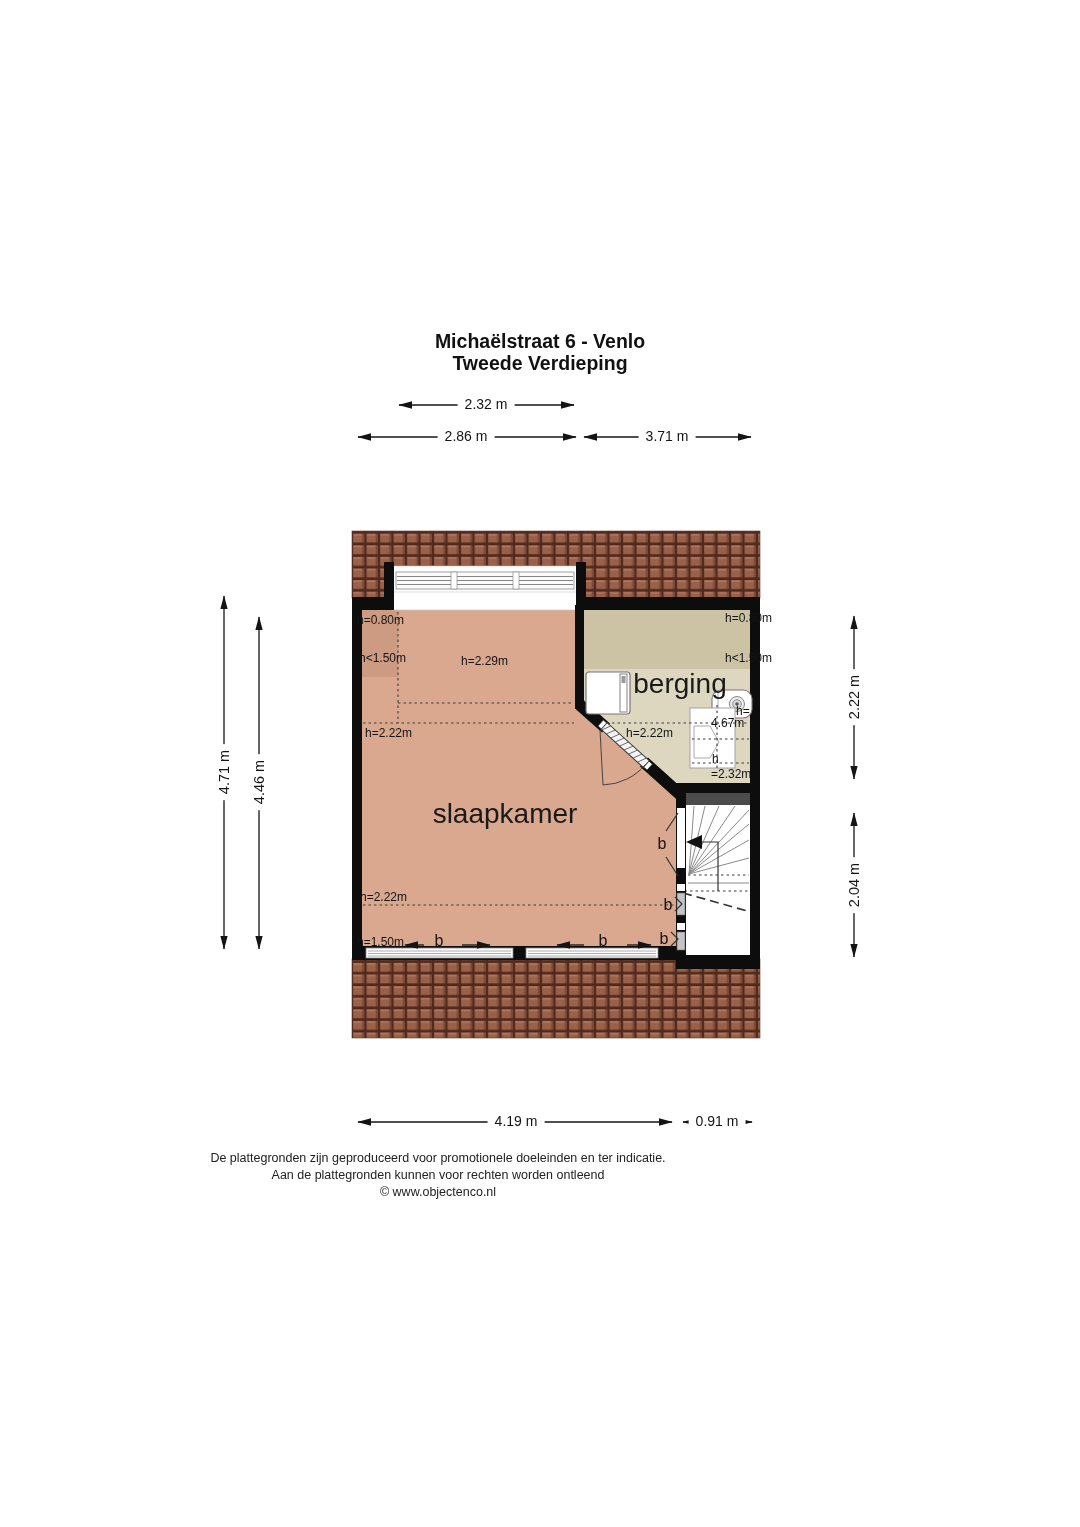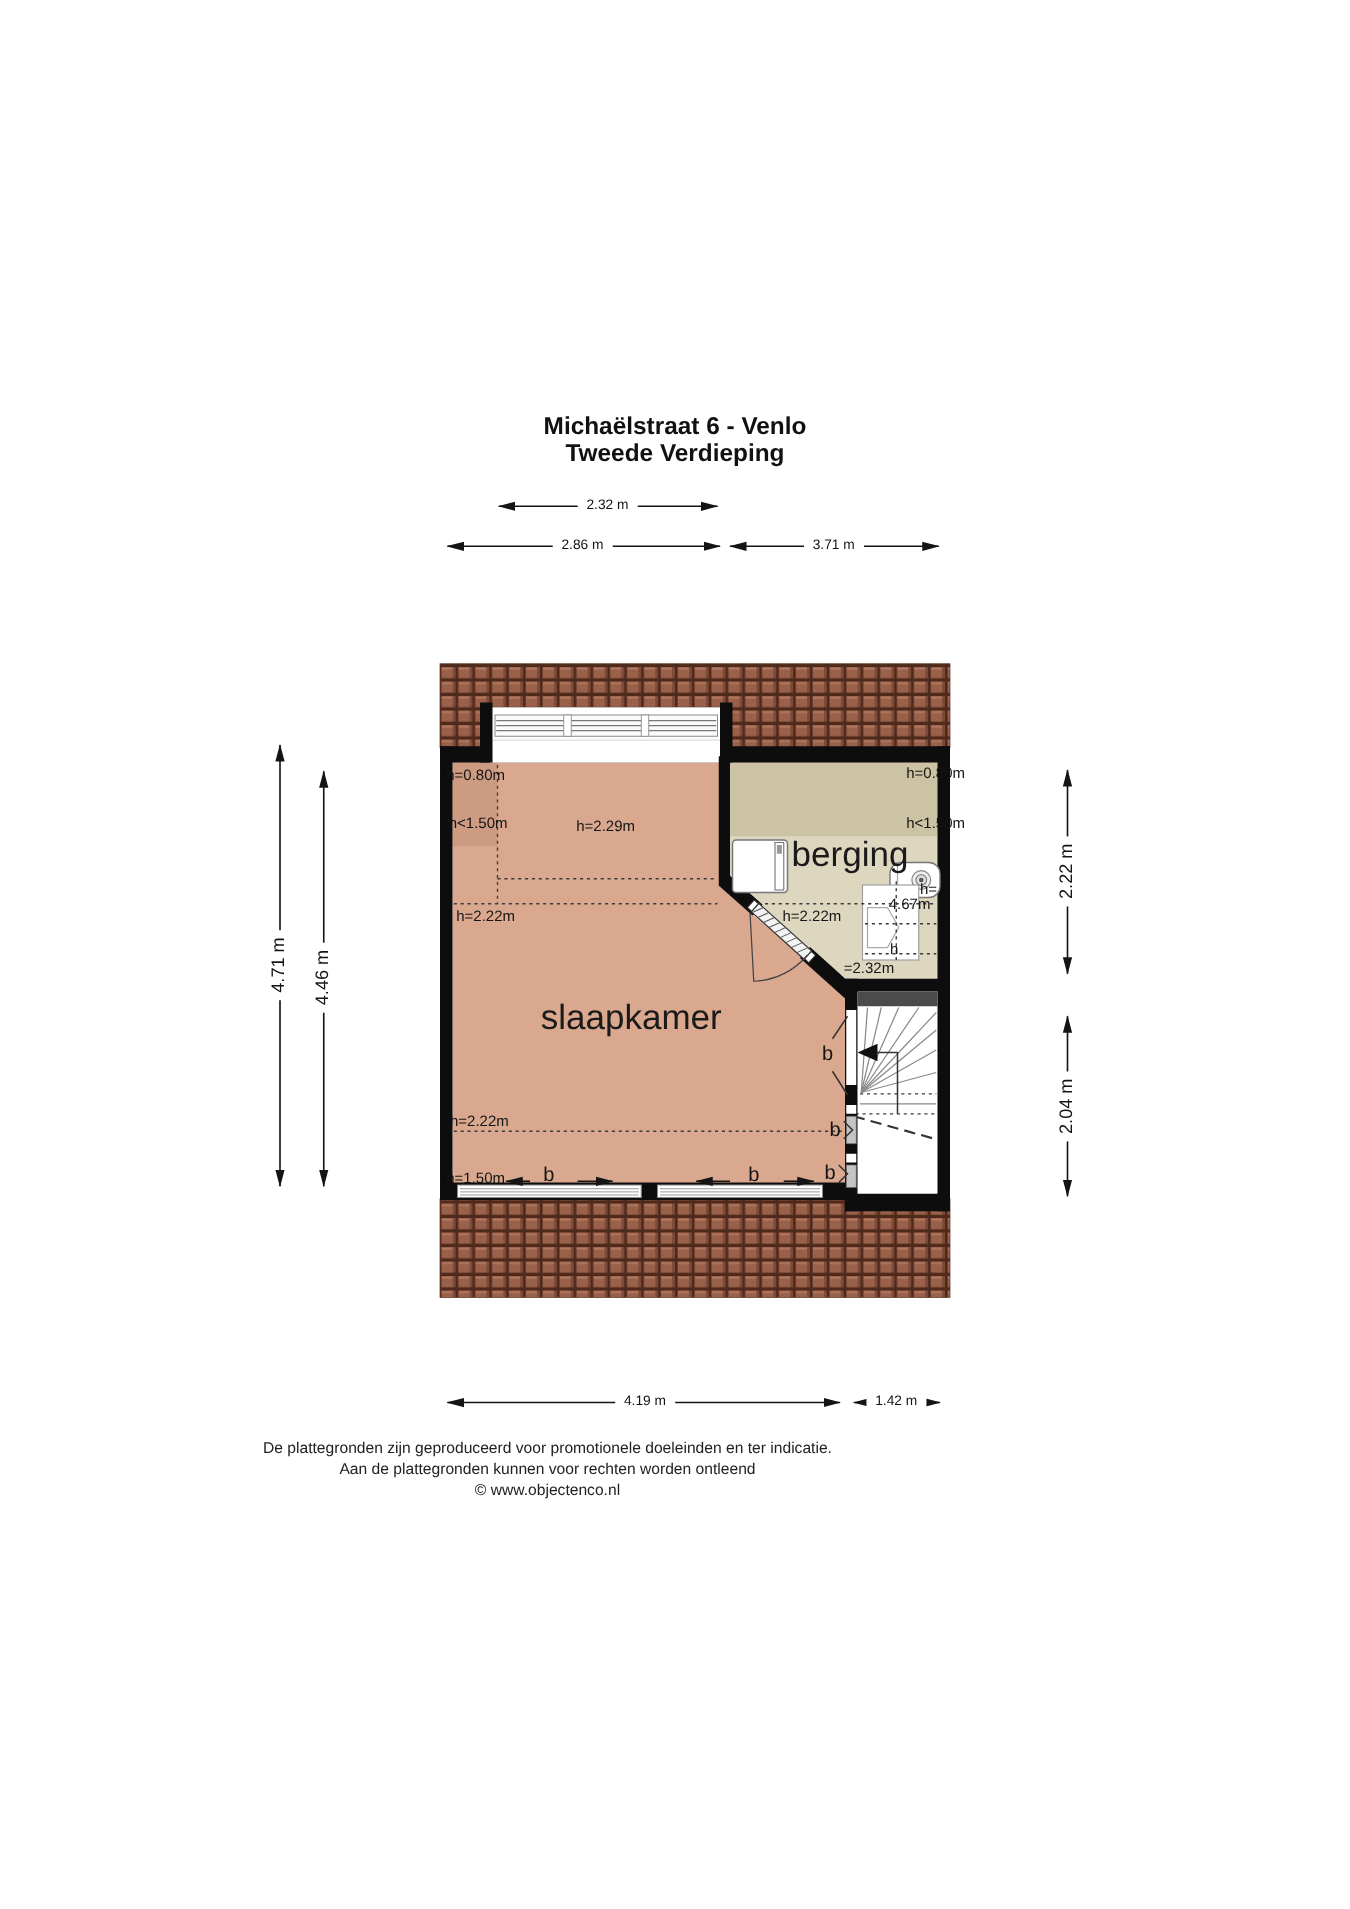"2.32 m" .dim { font-size: 11px -> 14px }
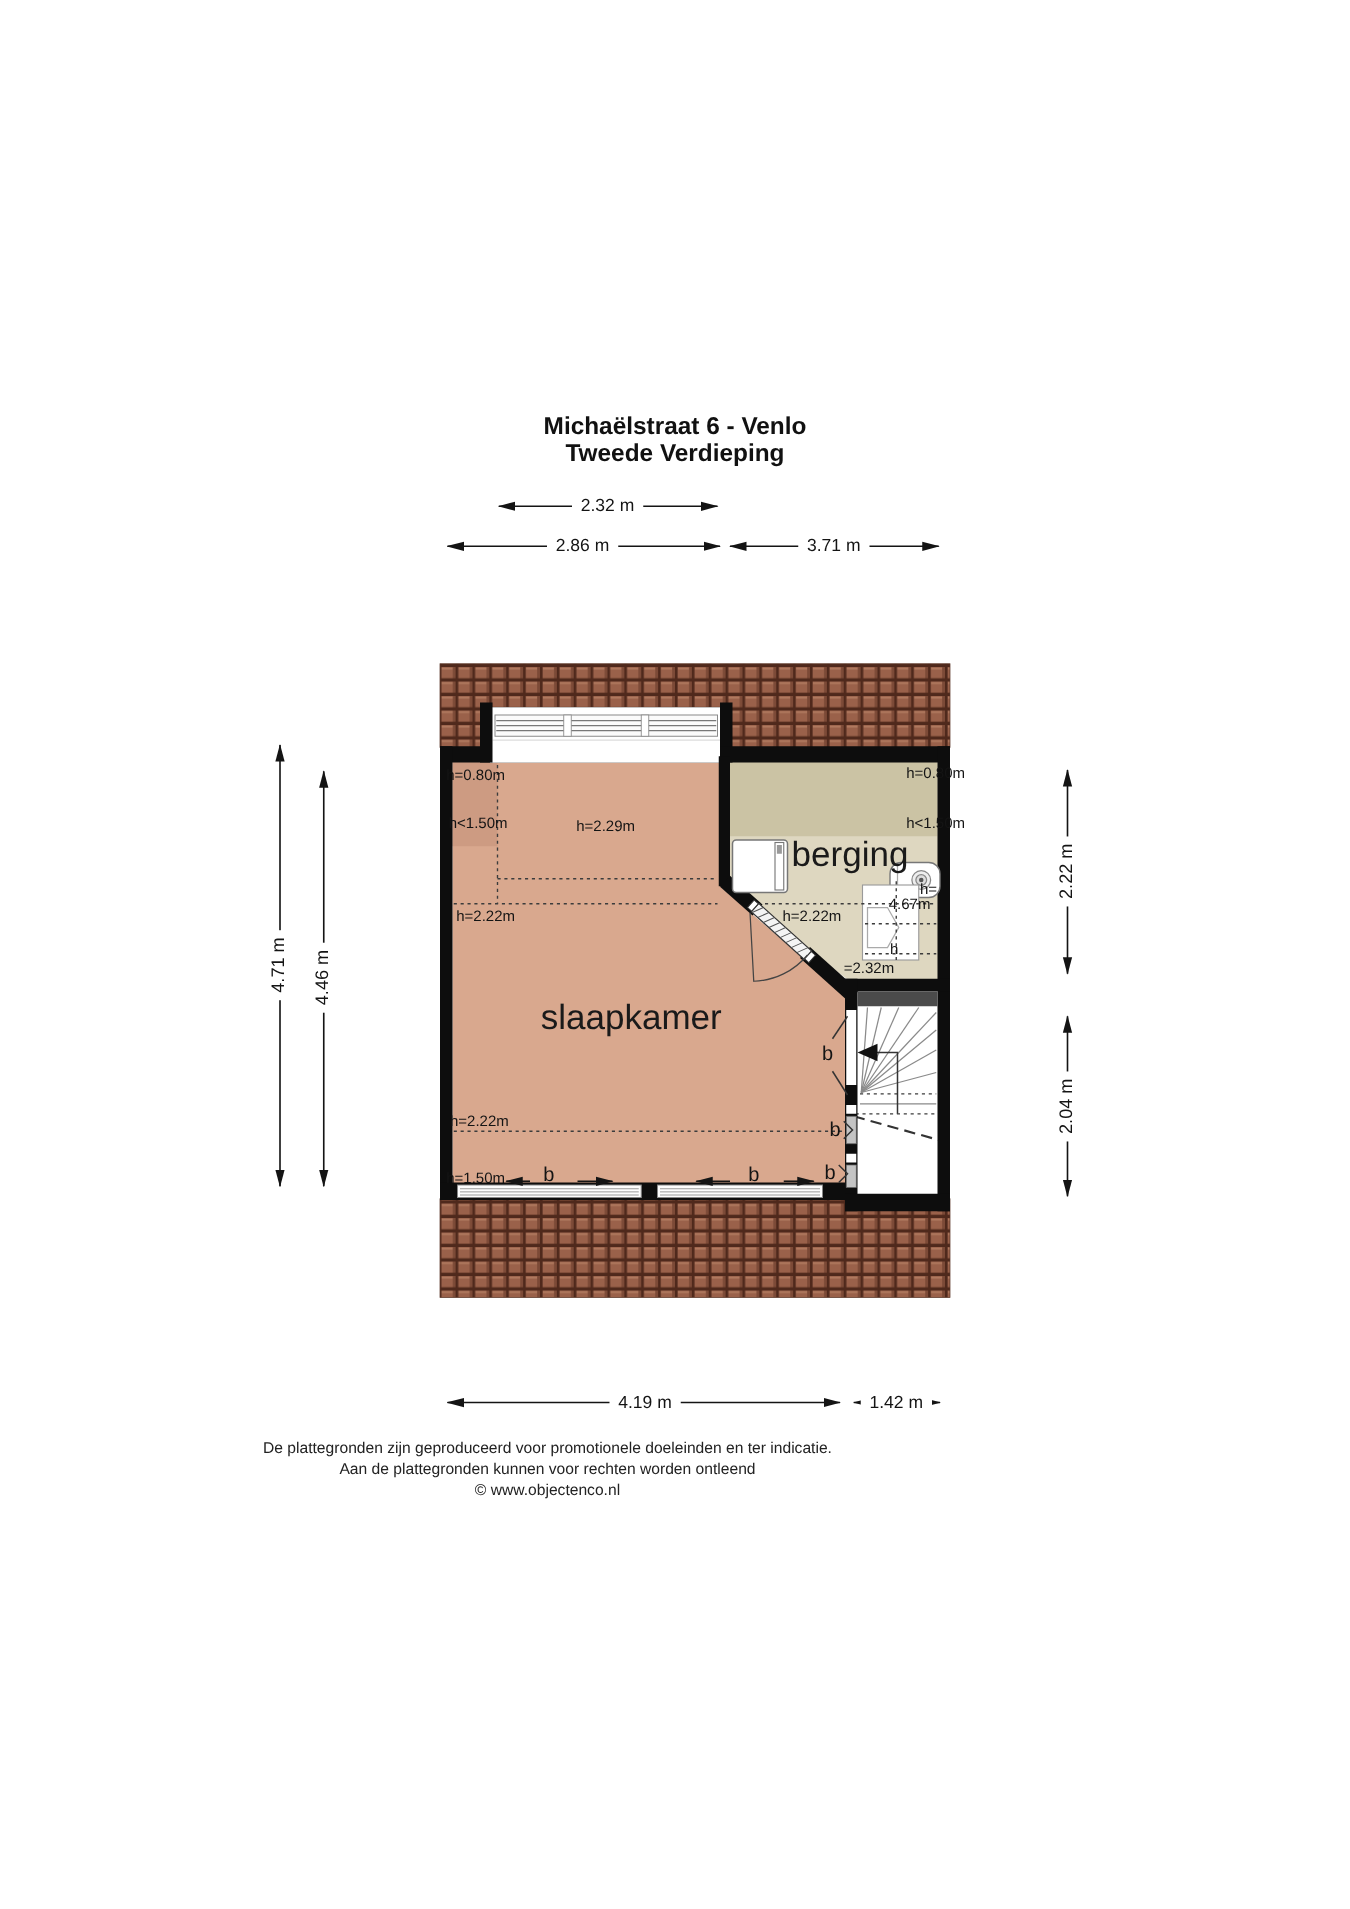"=2.32m" span.lbl { left: 675px -> 711px }
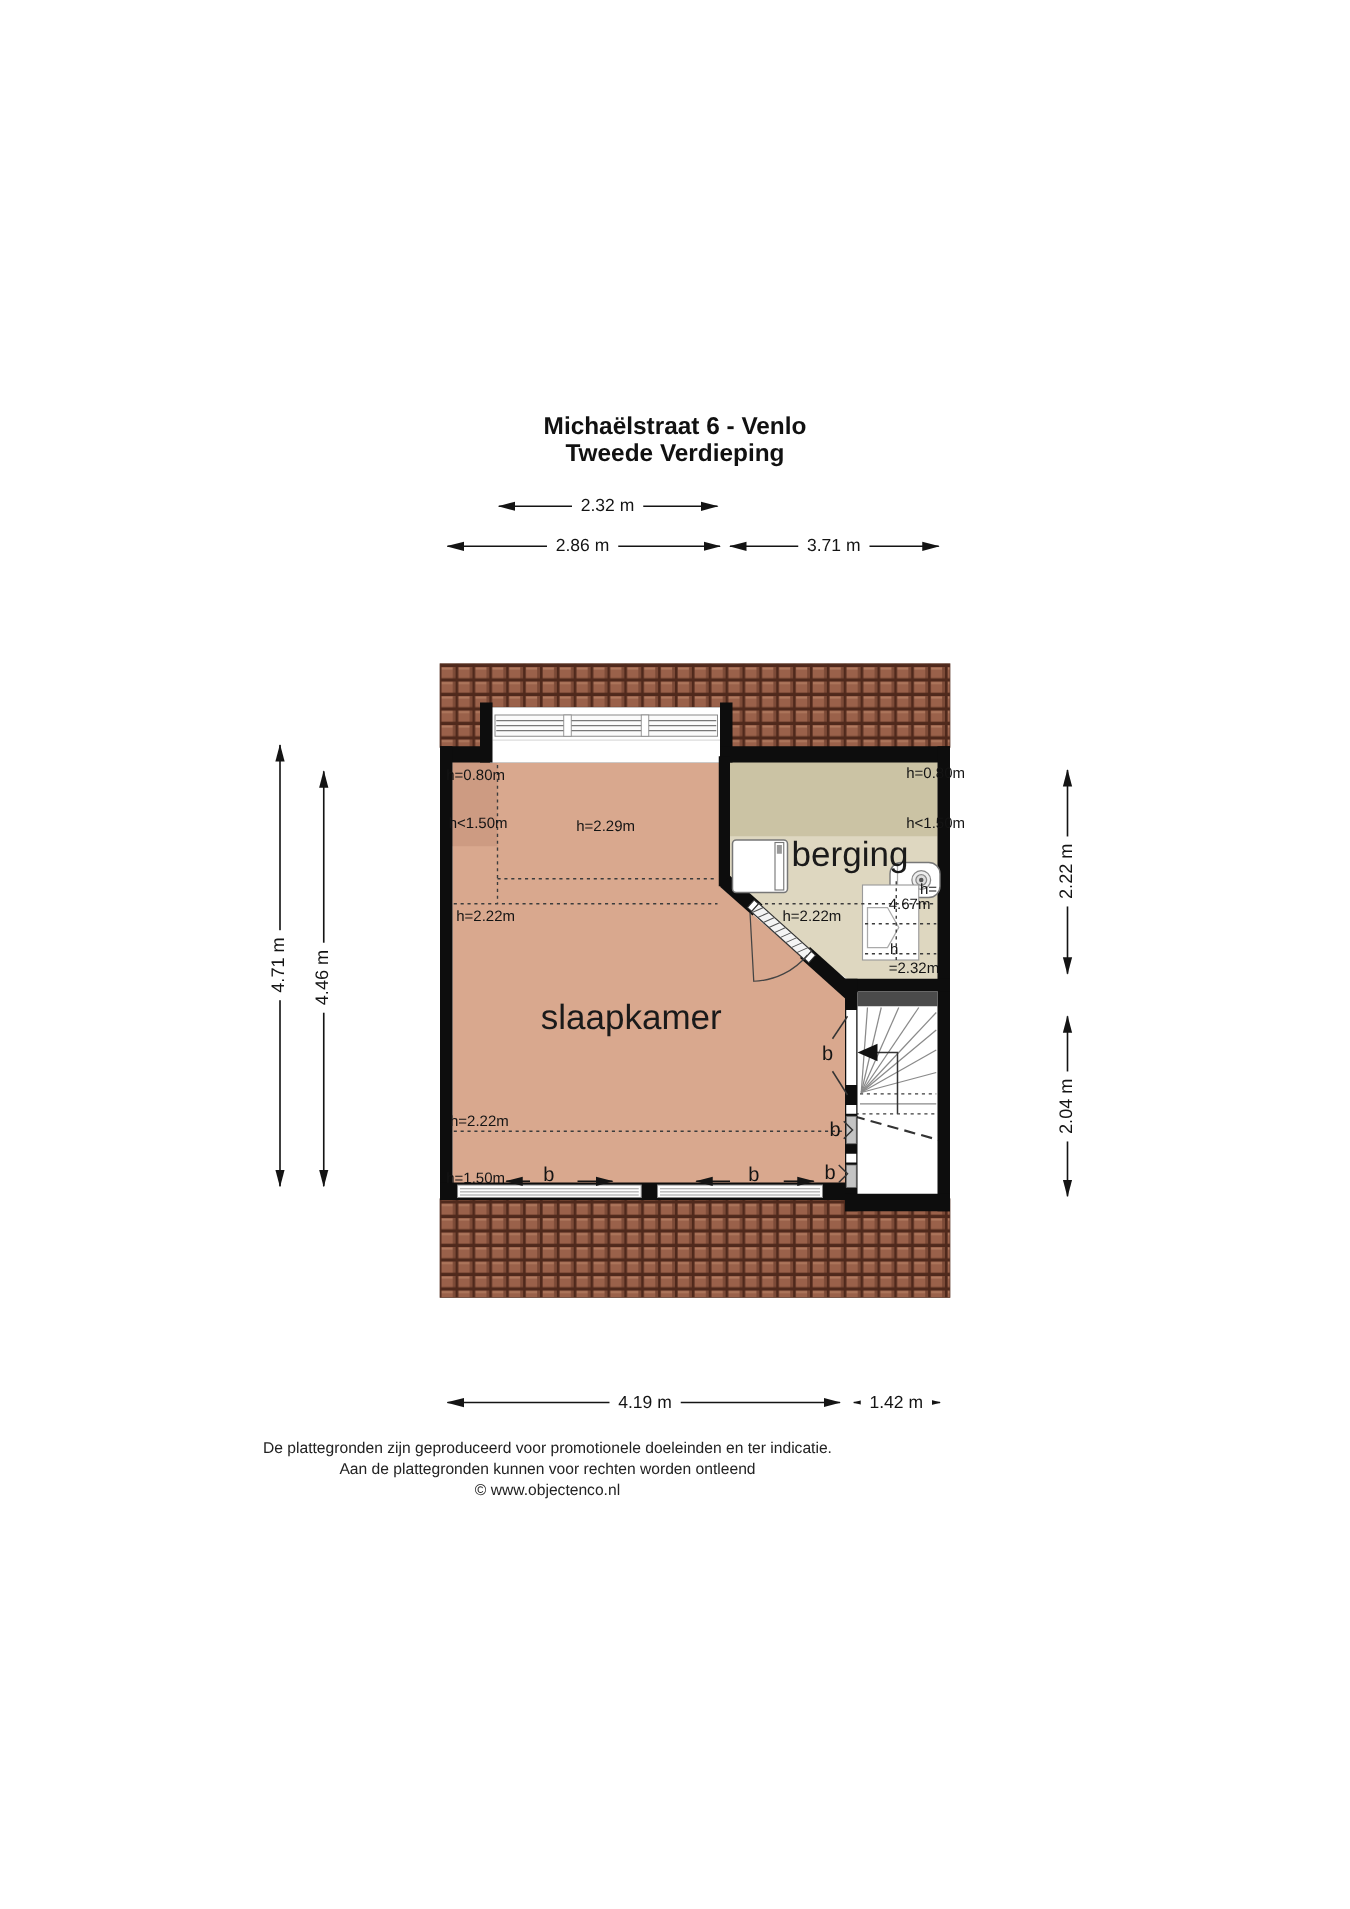"1.42 m" span.dim { text: 1.42 -> 0.91 }
